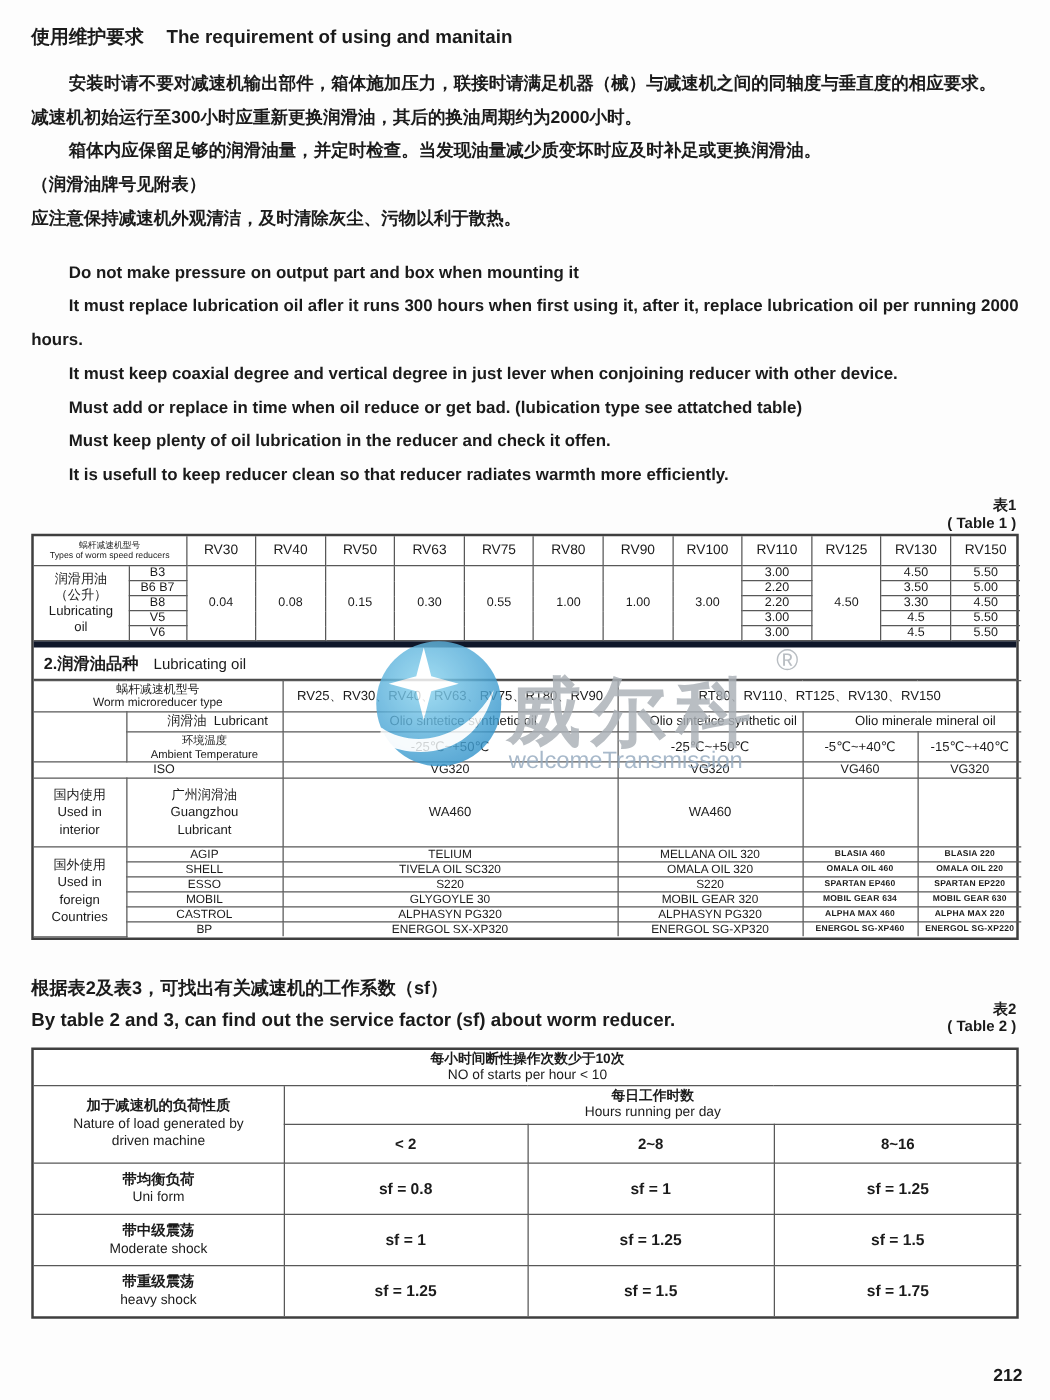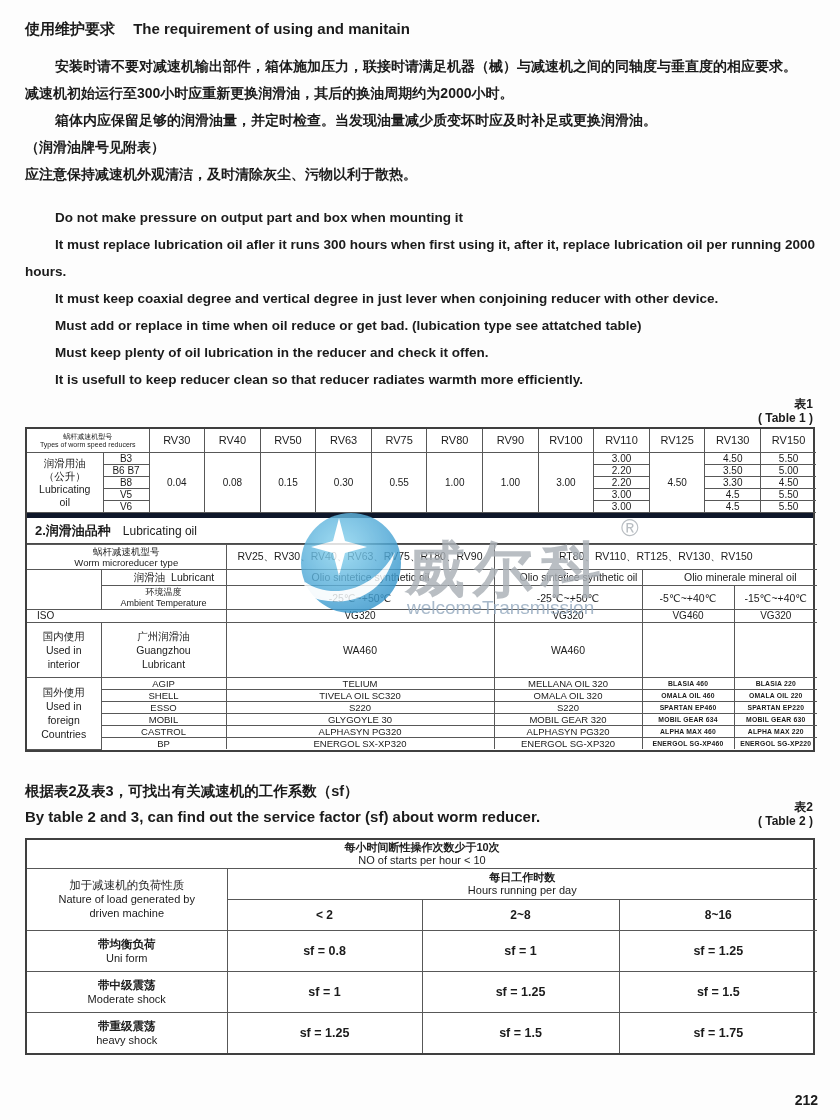"ISO" .t1b .r-iso .lft { text-align: left -> center }
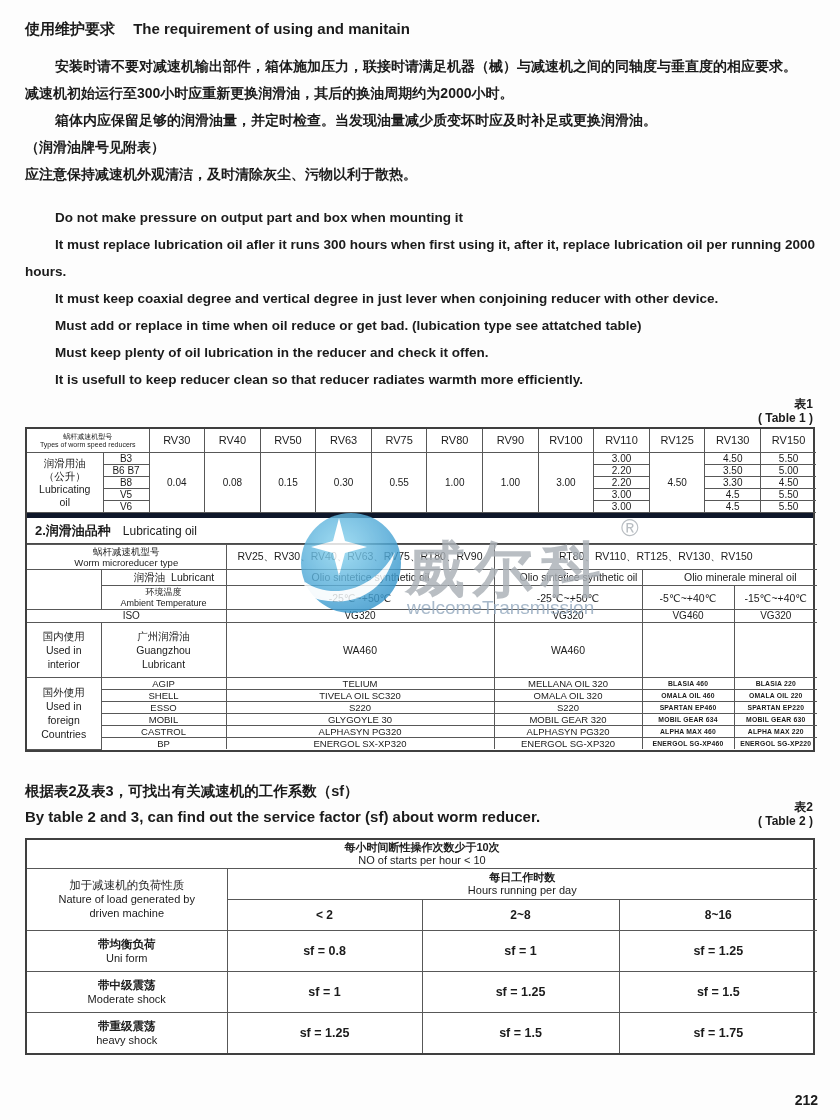"加于减速机的负荷性质" .t2 .nature .zh { font-weight: normal -> bold }
